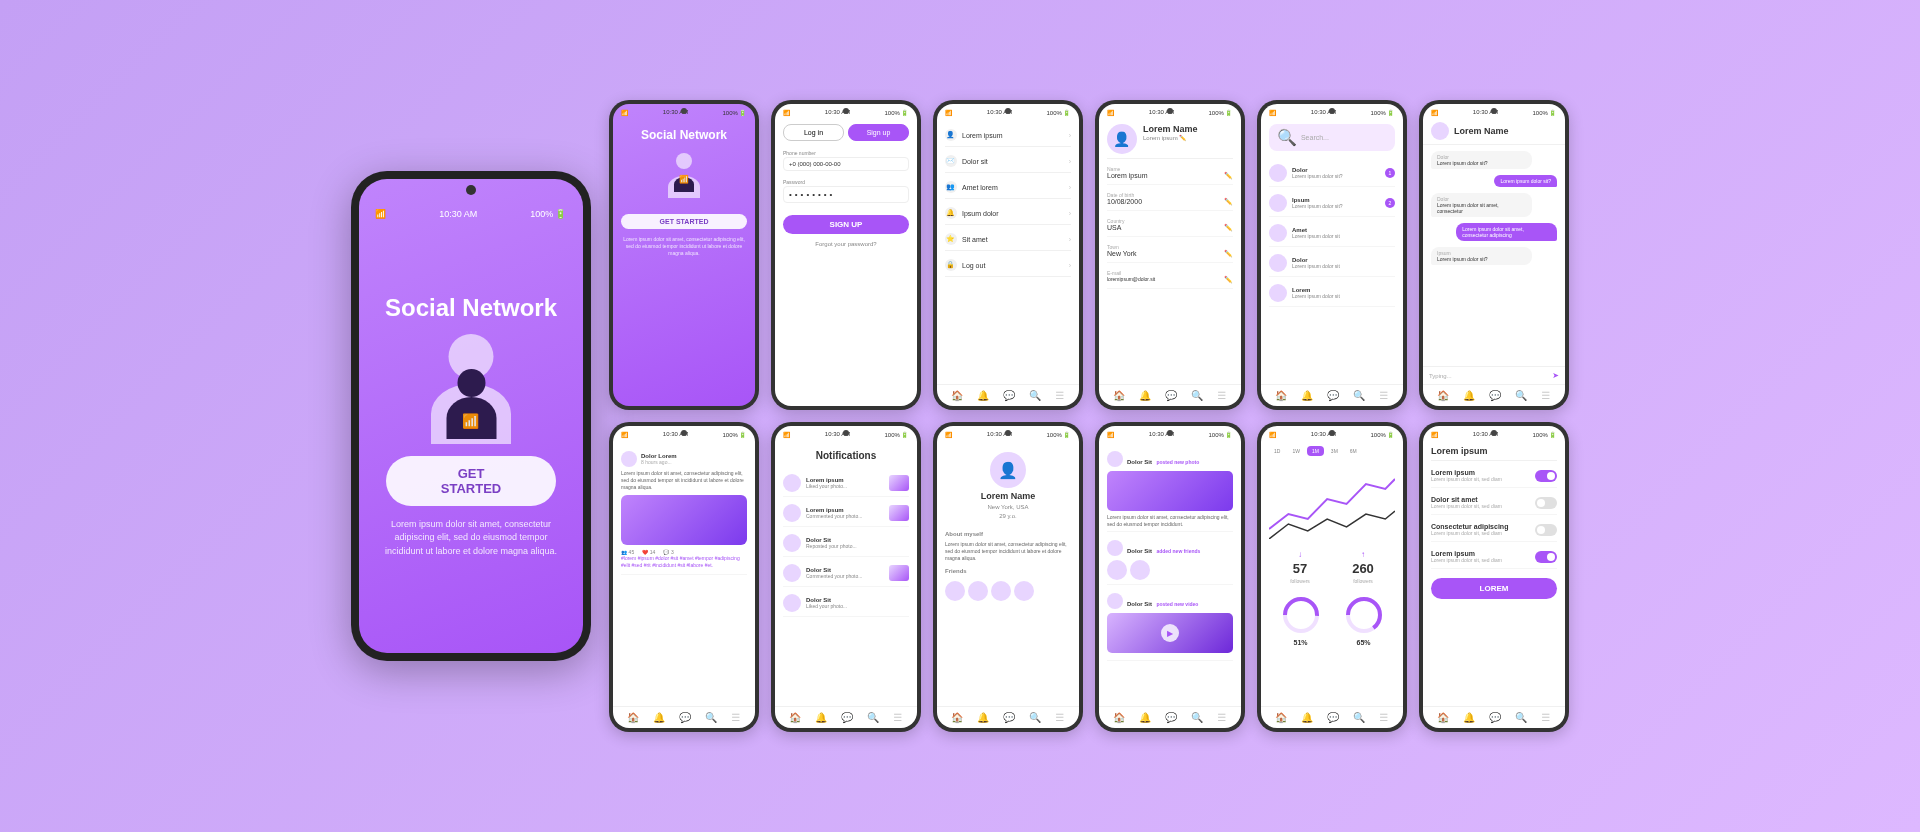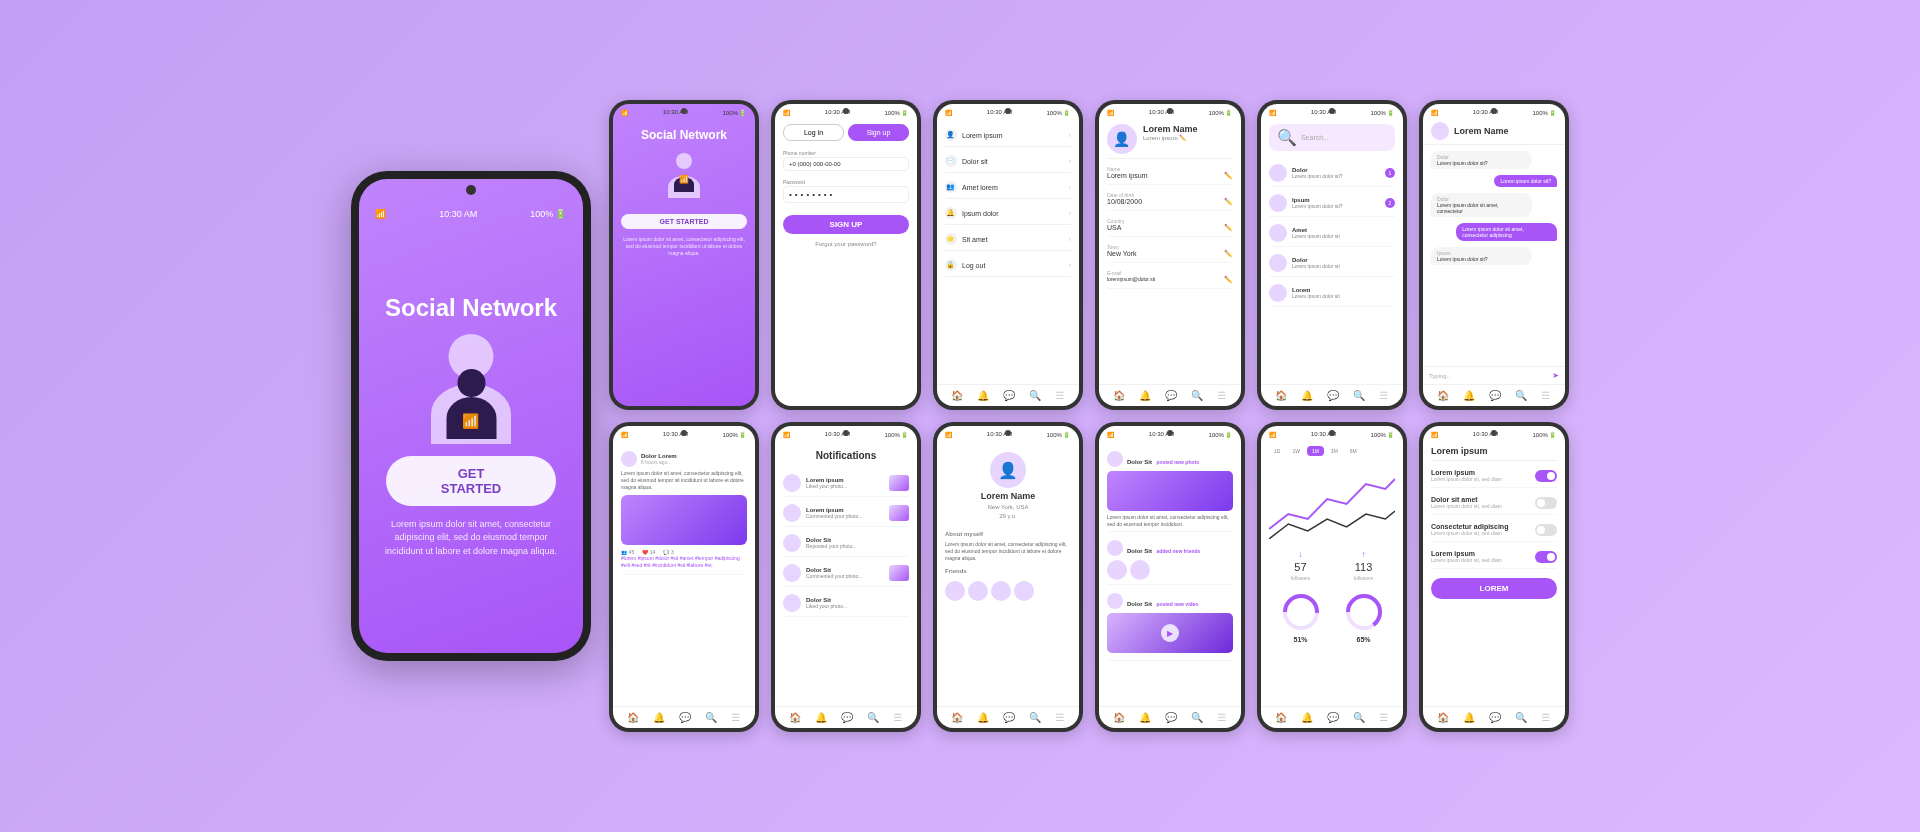"57" .follower-count { font-size: 11px -> 13px; font-weight: normal -> bold }
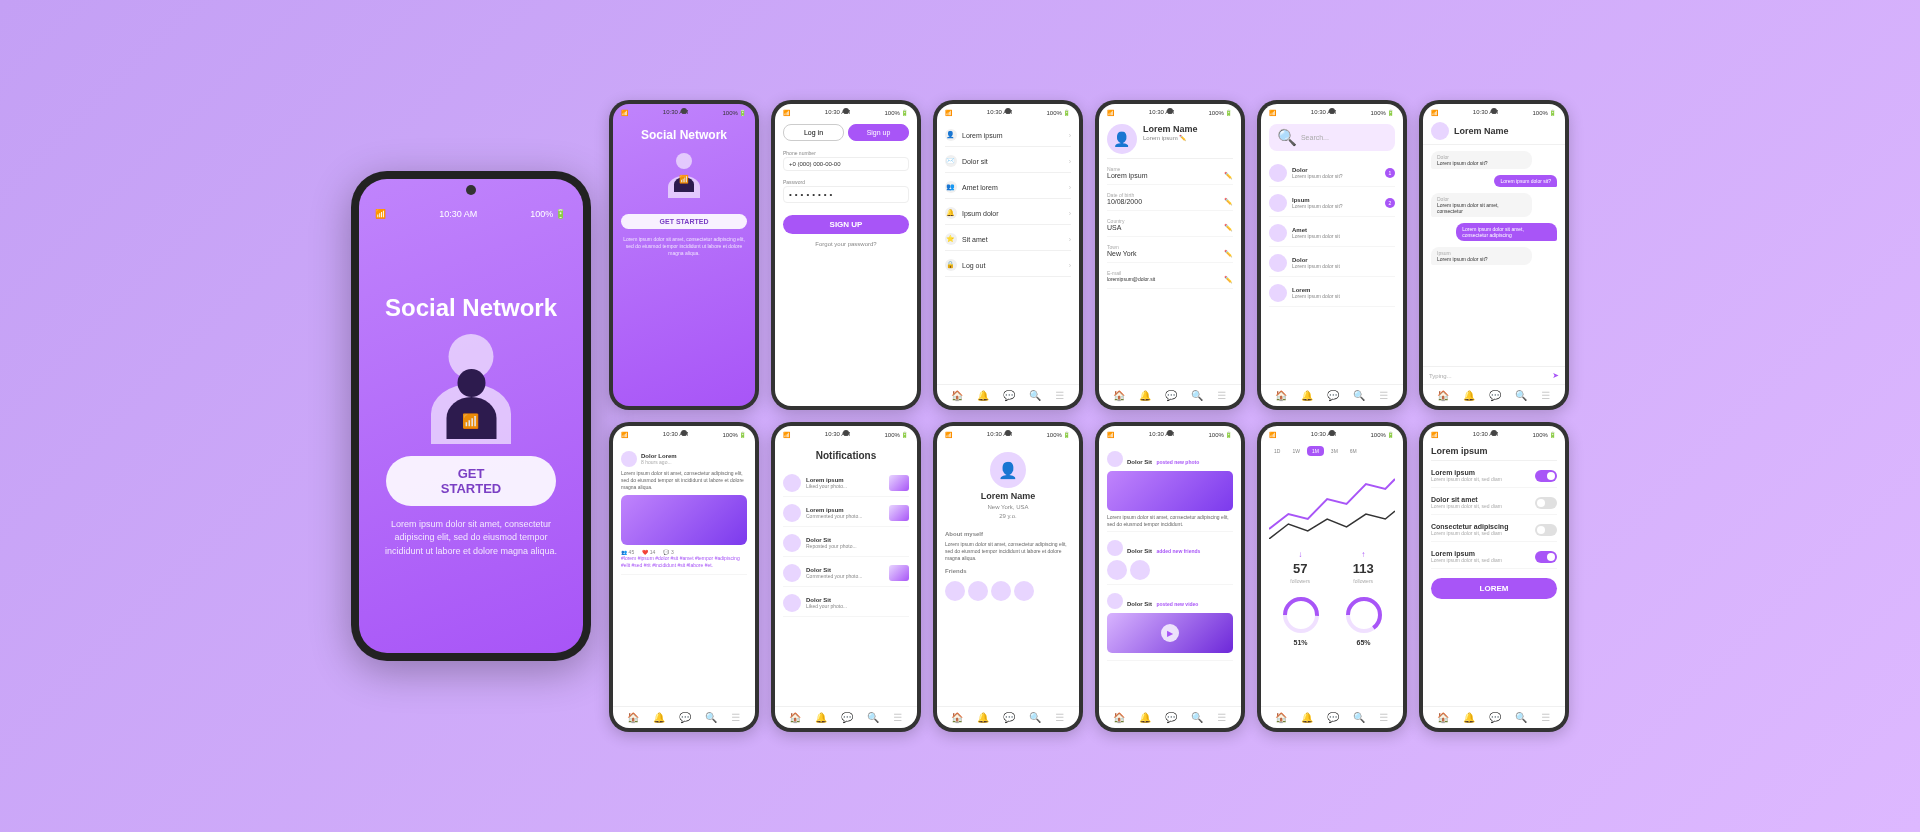"113" span.follower-count { text: 113 -> 260 }
